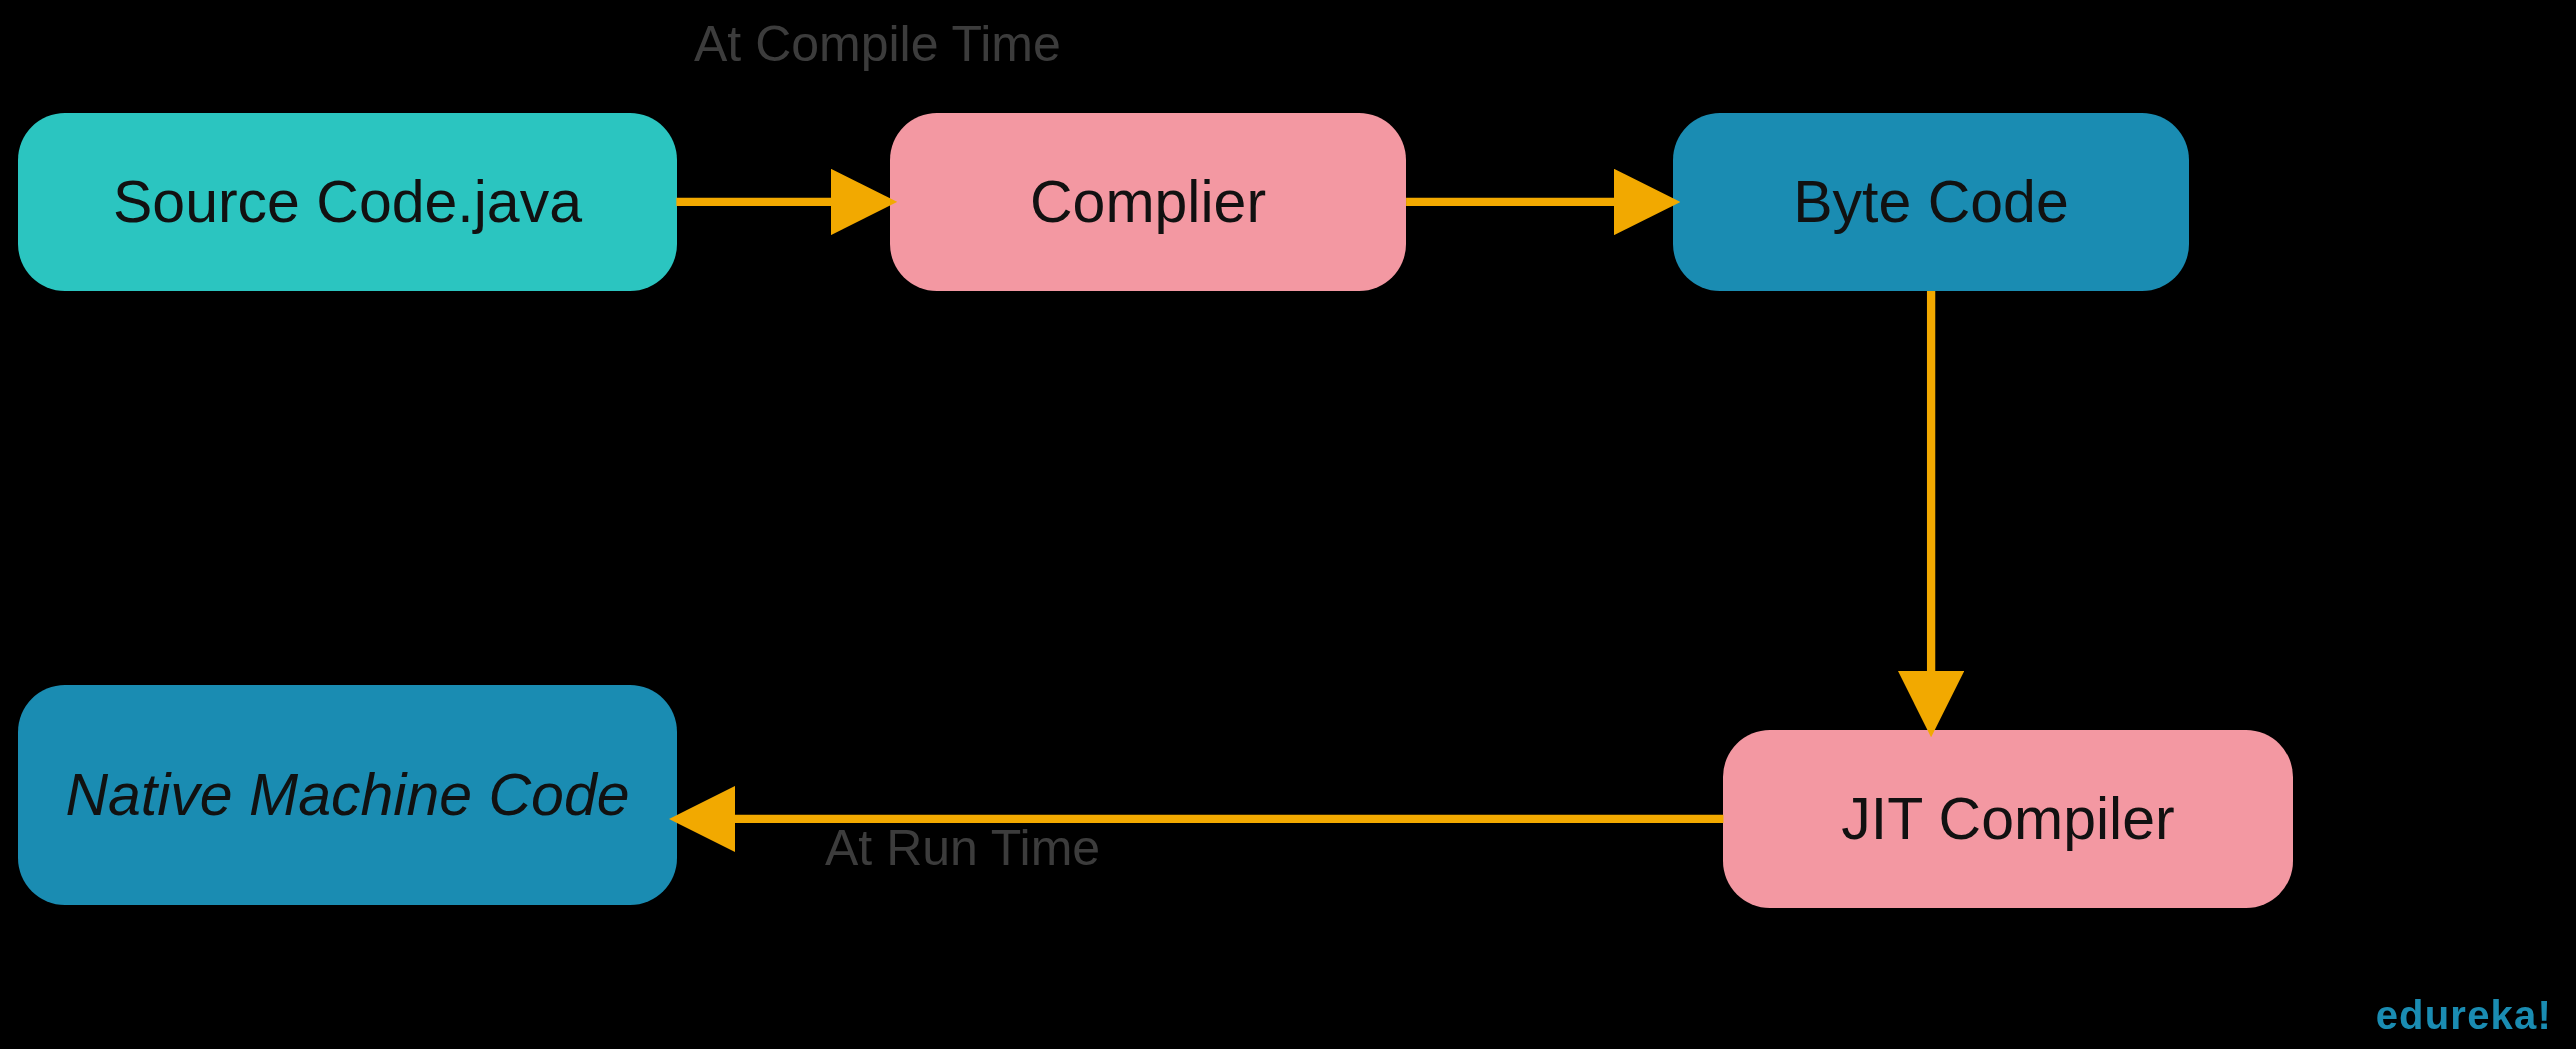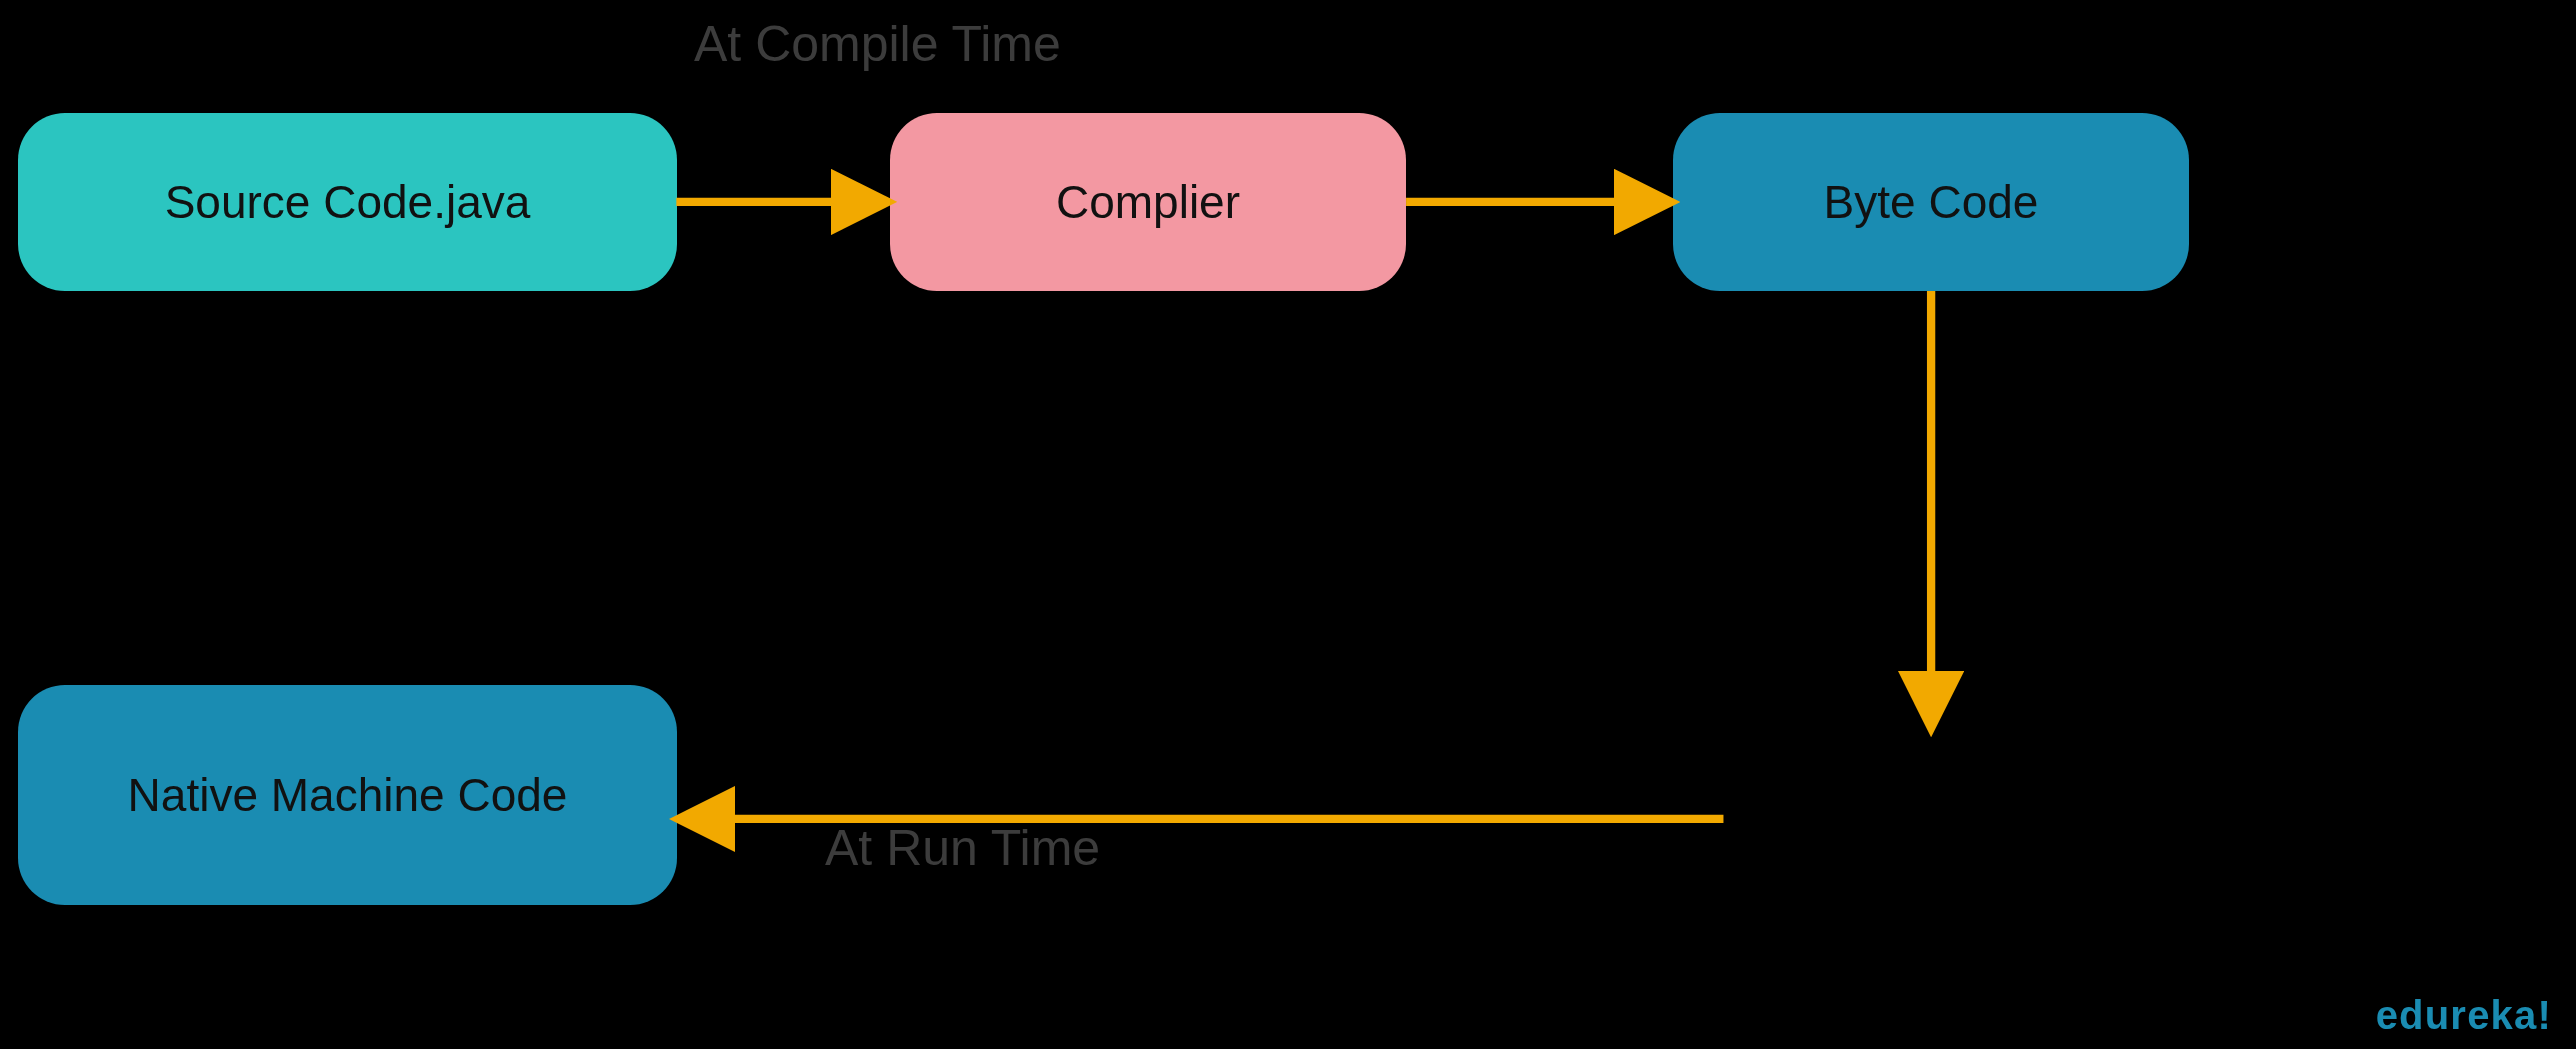"Source Code.java" .box { font-size: 46px -> 59px }
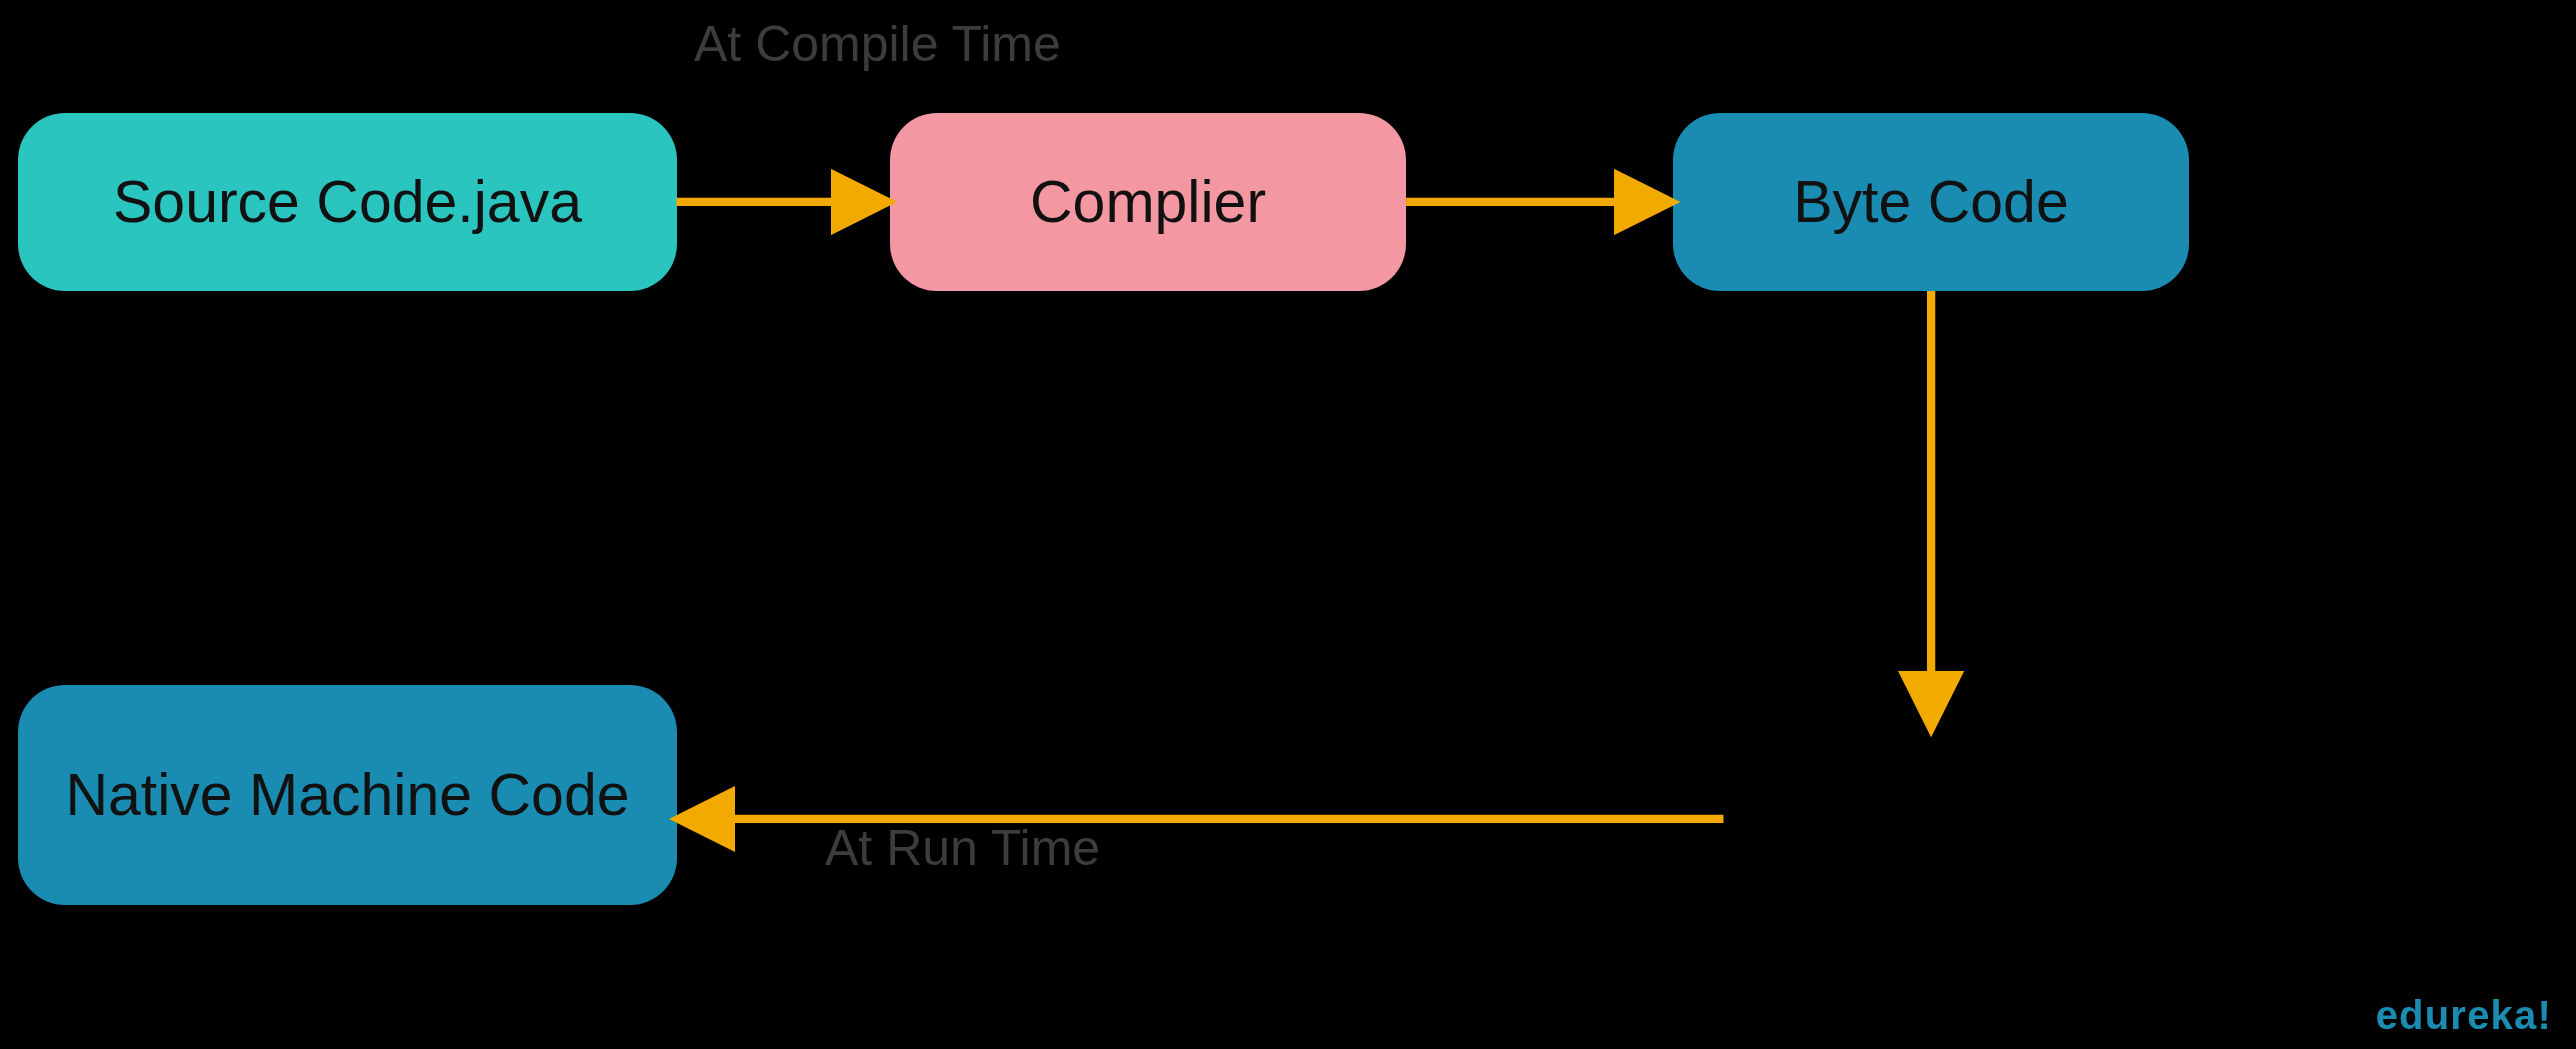"Native Machine Code" div.box { font-style: none -> italic }
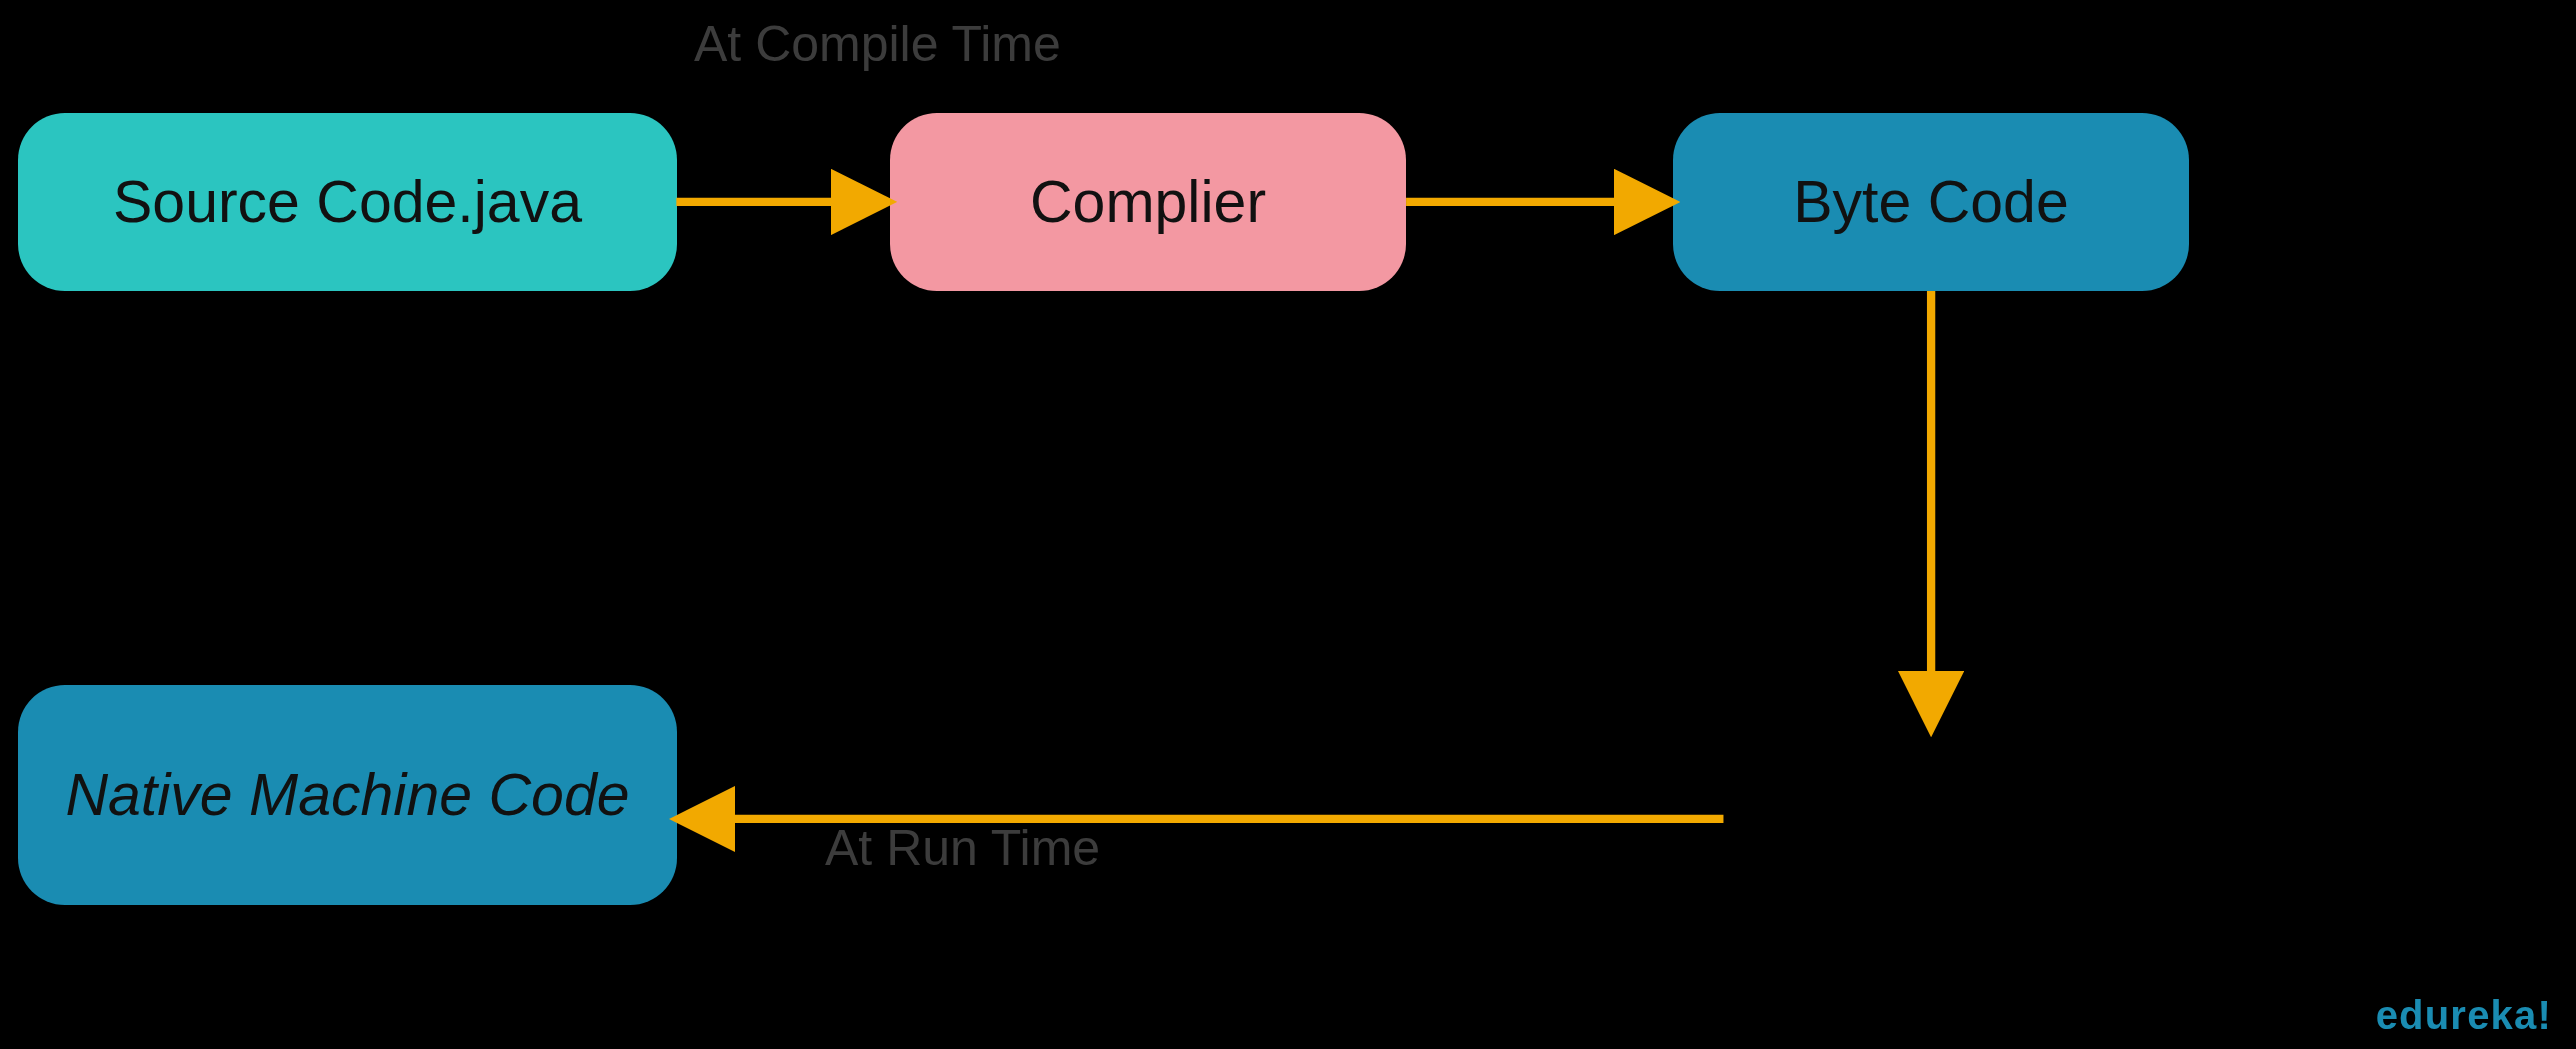"JIT Compiler" div.box { html: none -> <div>JIT Compiler</div> }
